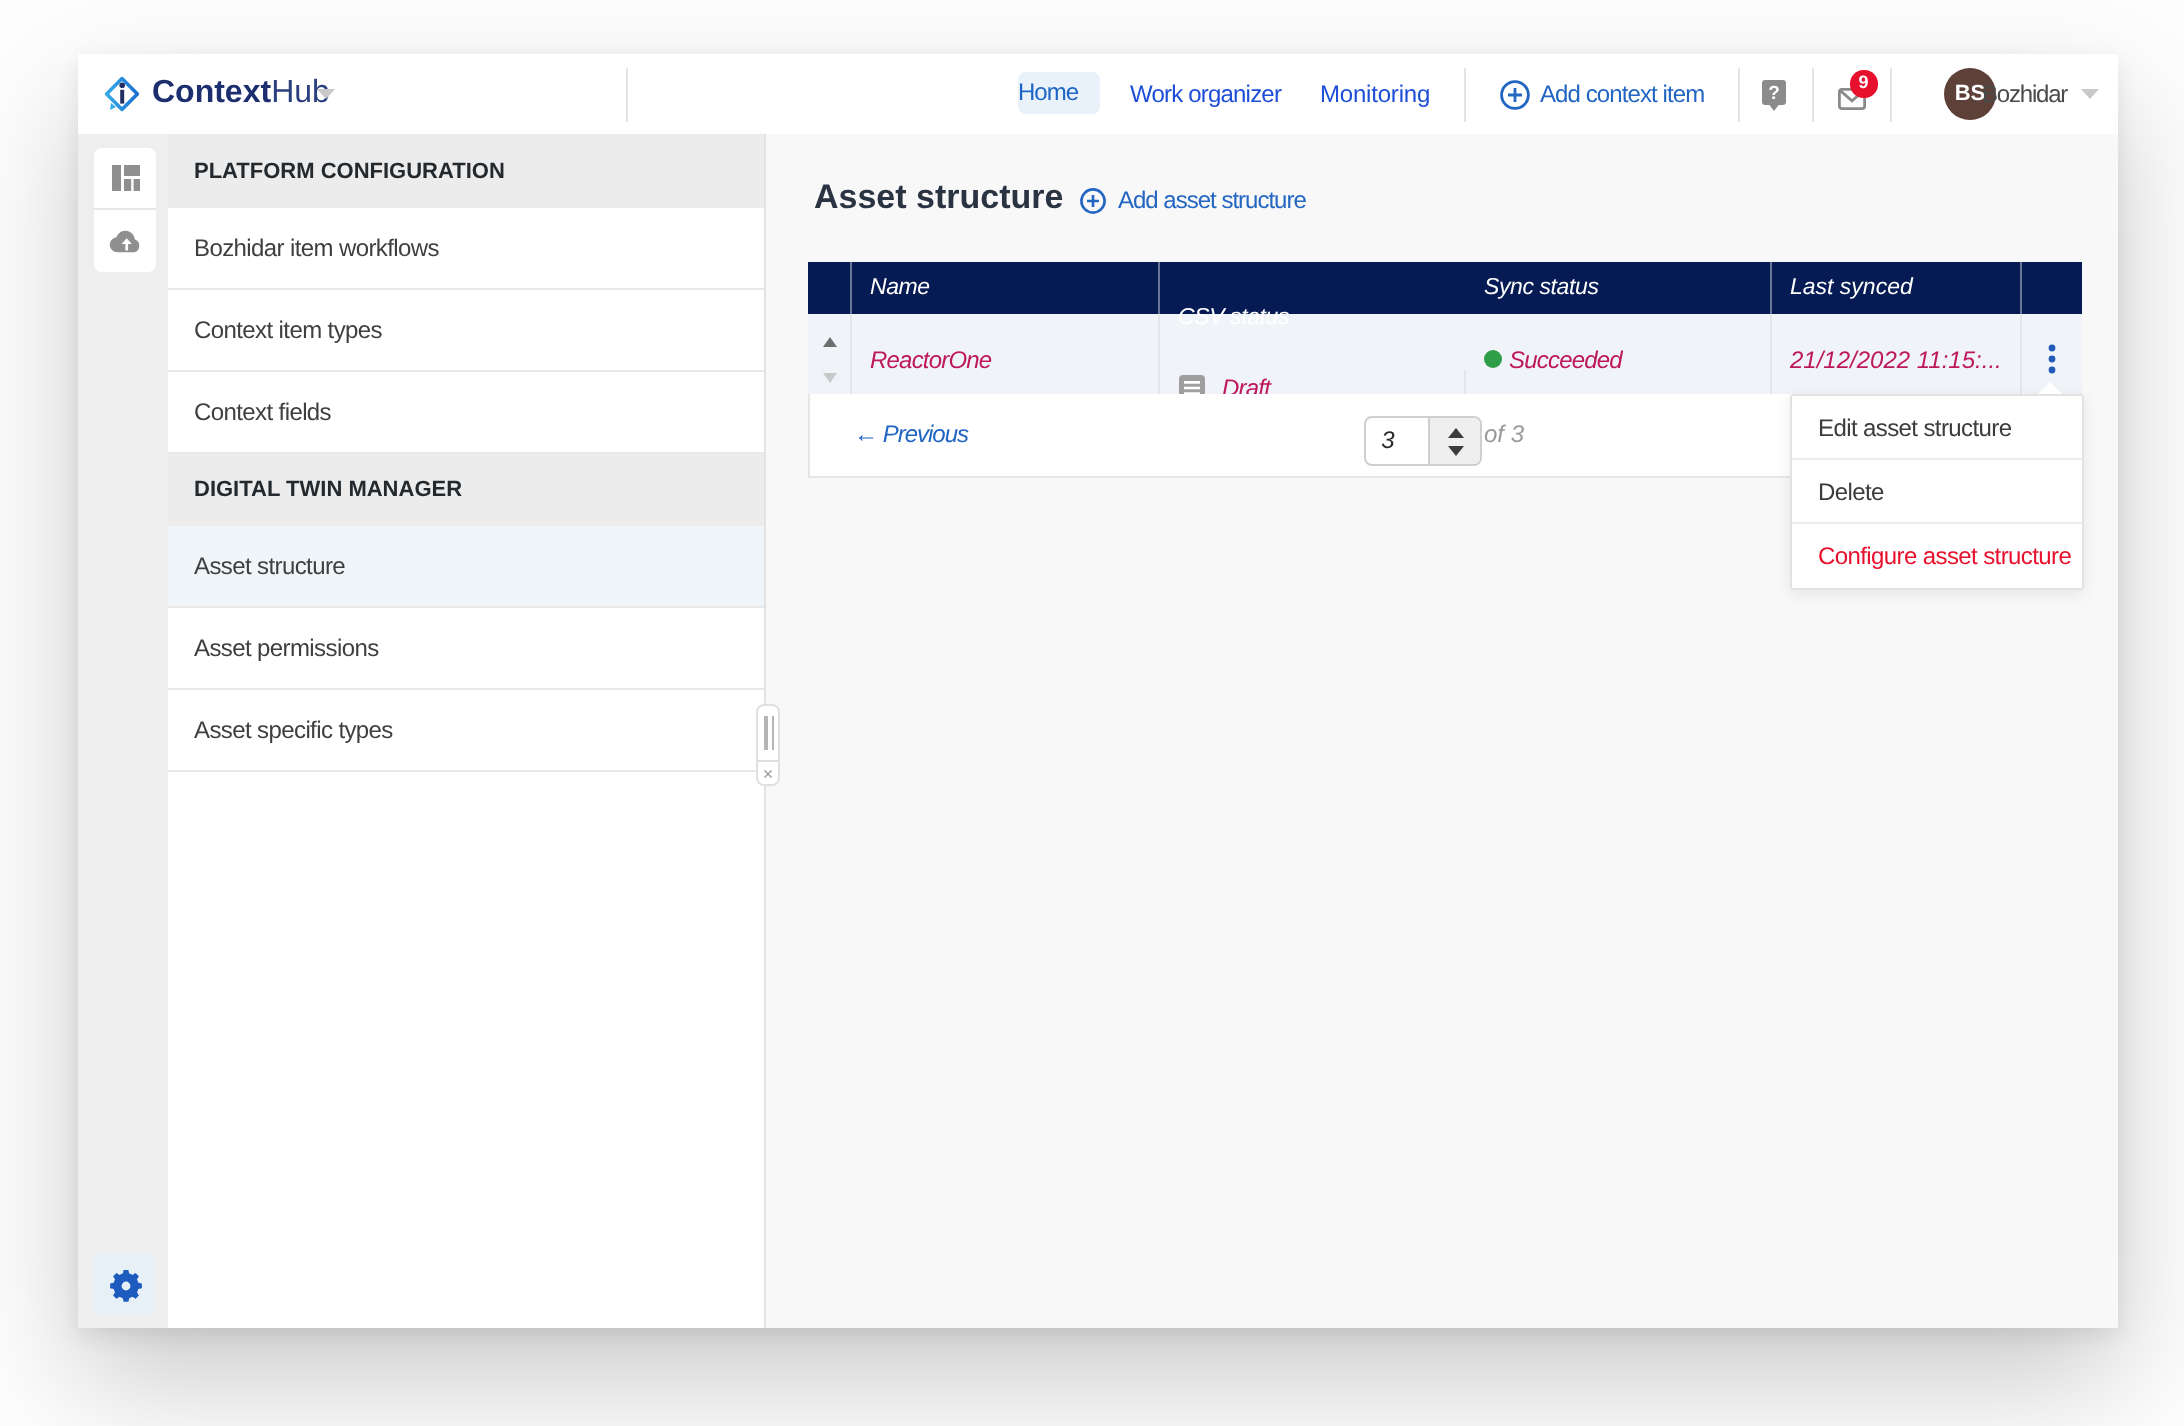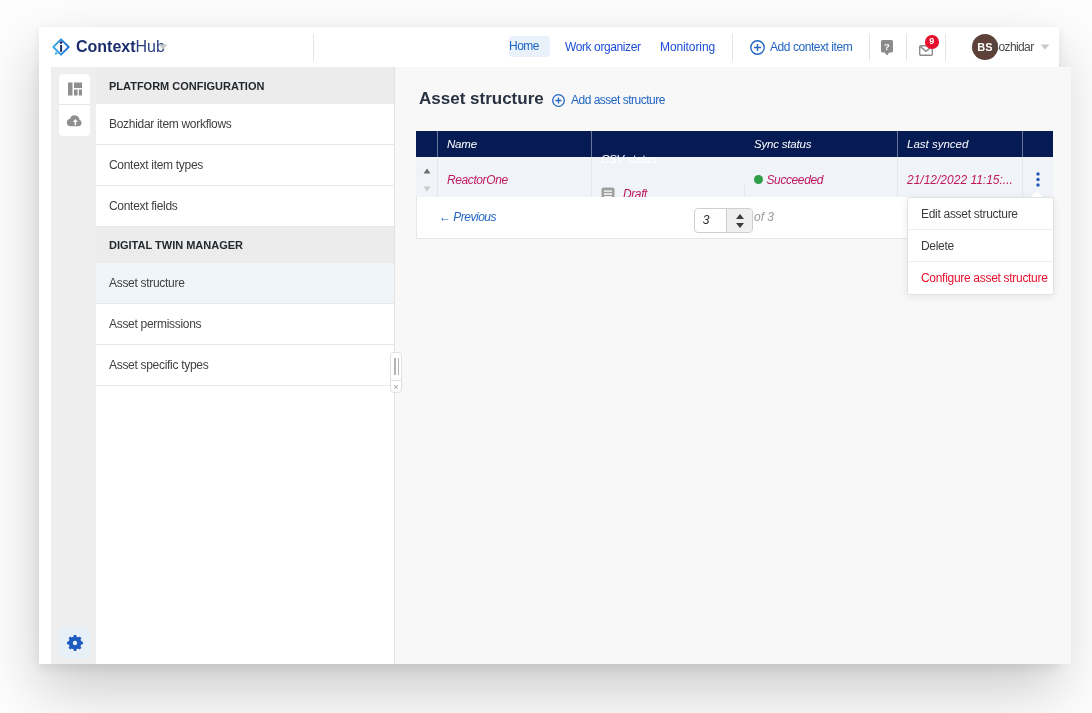"PLATFORM CONFIGURATION" .appbody { left: 12px -> 0 }
